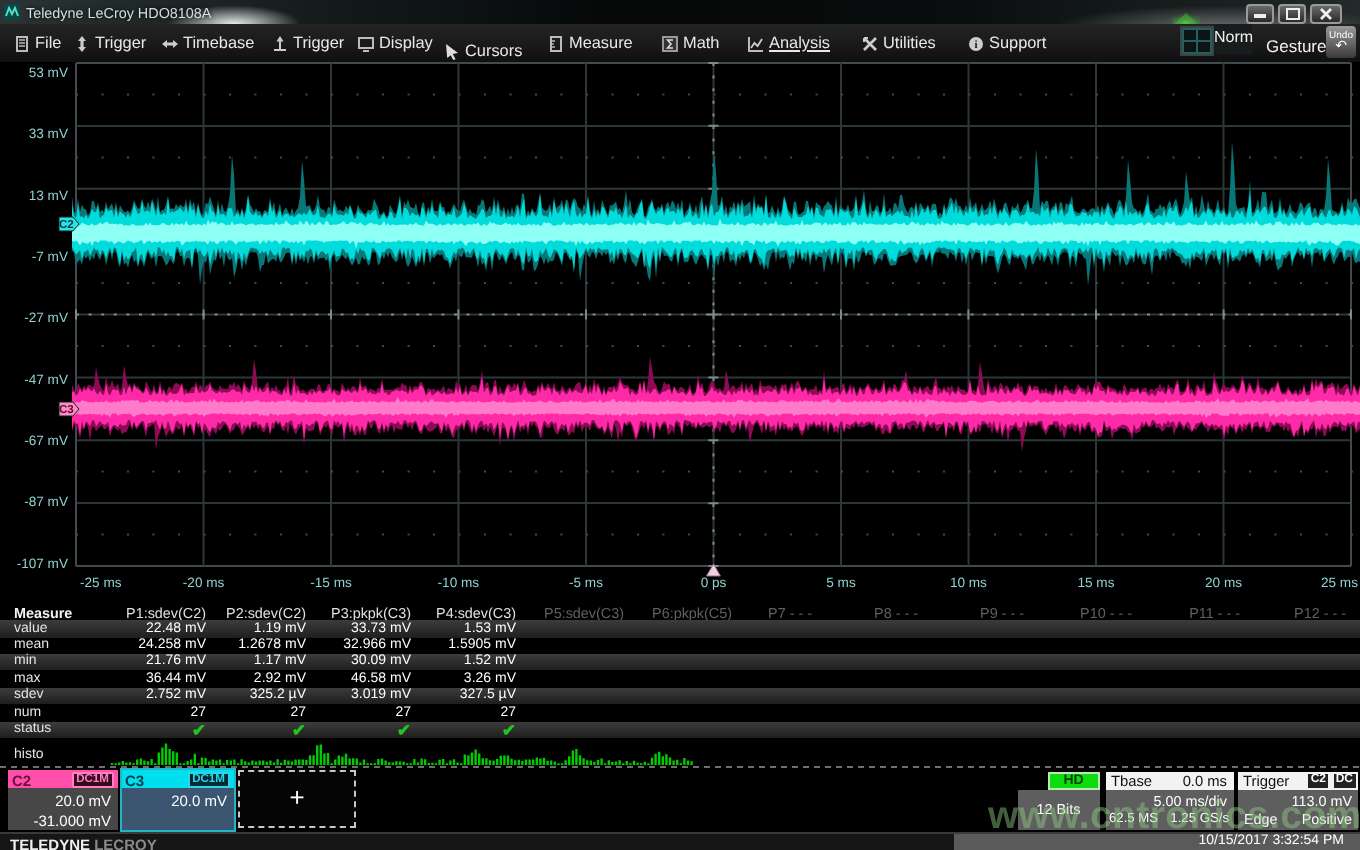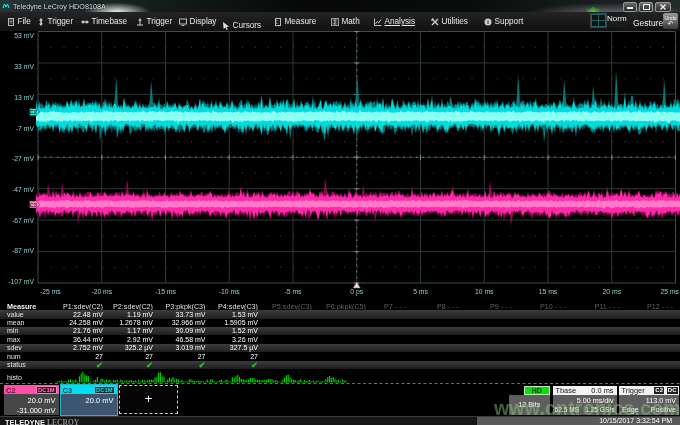"LECROY" span { font-family: Liberation Serif, serif -> none }
